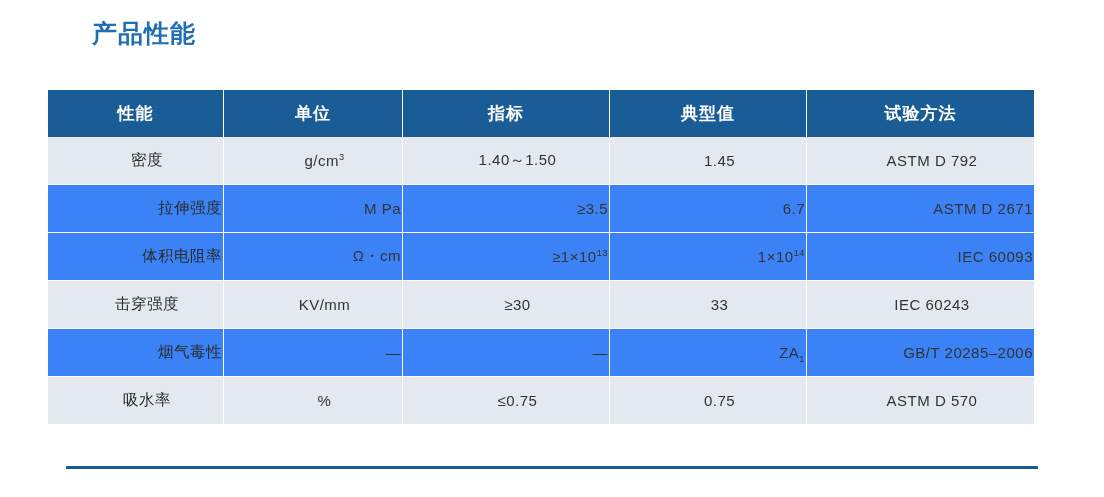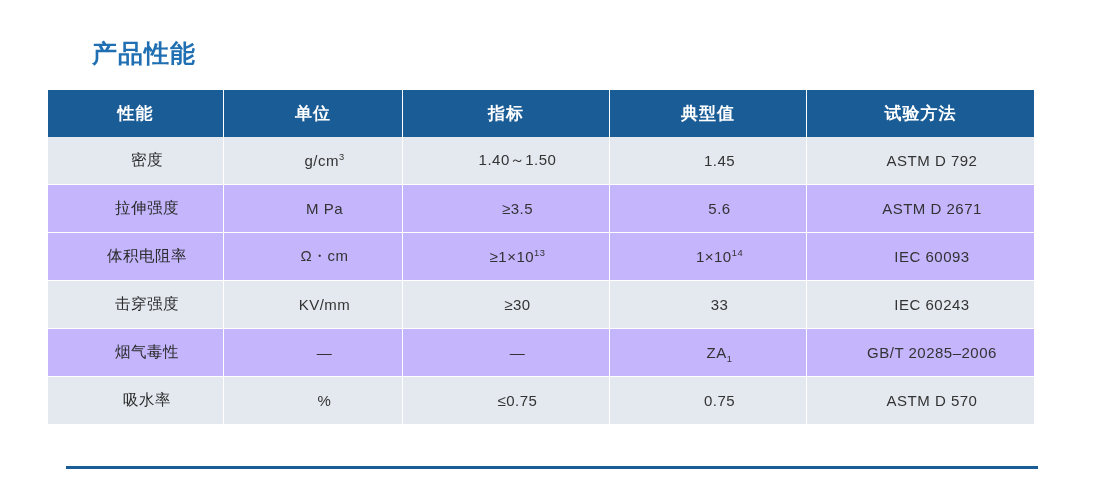"产品性能" .section-title { top: 36px -> 16px }
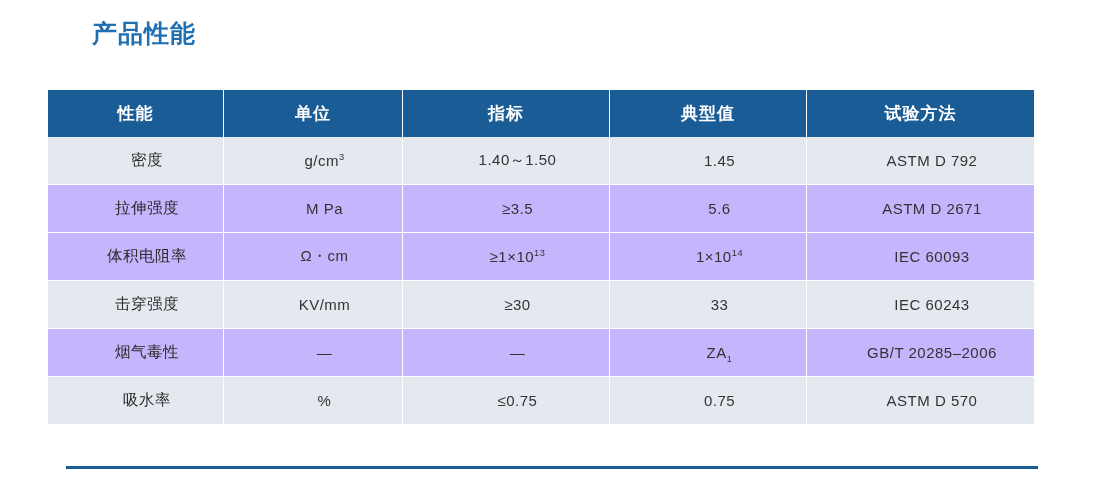"拉伸强度" table.perf tr.even td { background: #c4b5fd -> #3b82f6; text-align: none -> right }
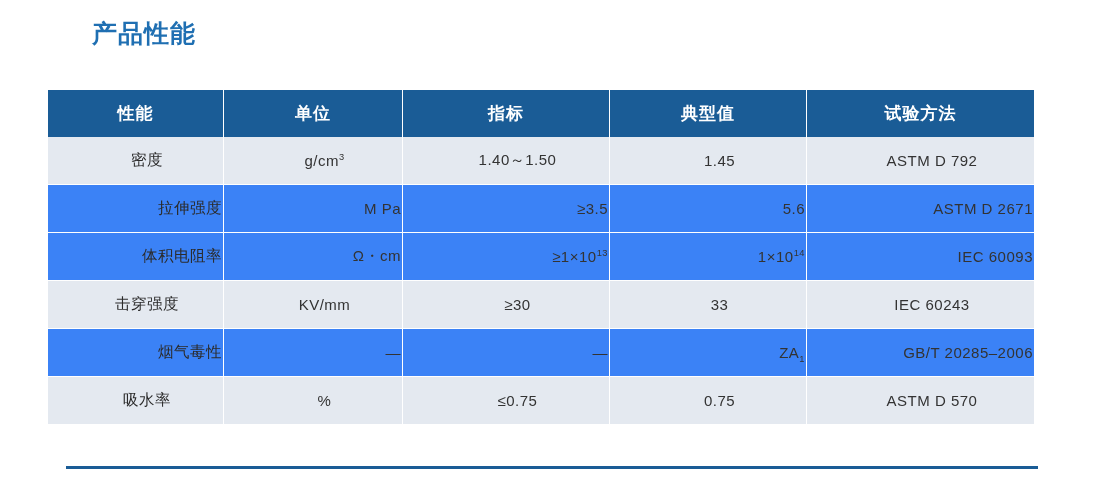"5.6" td { text: 5.6 -> 6.7 }
